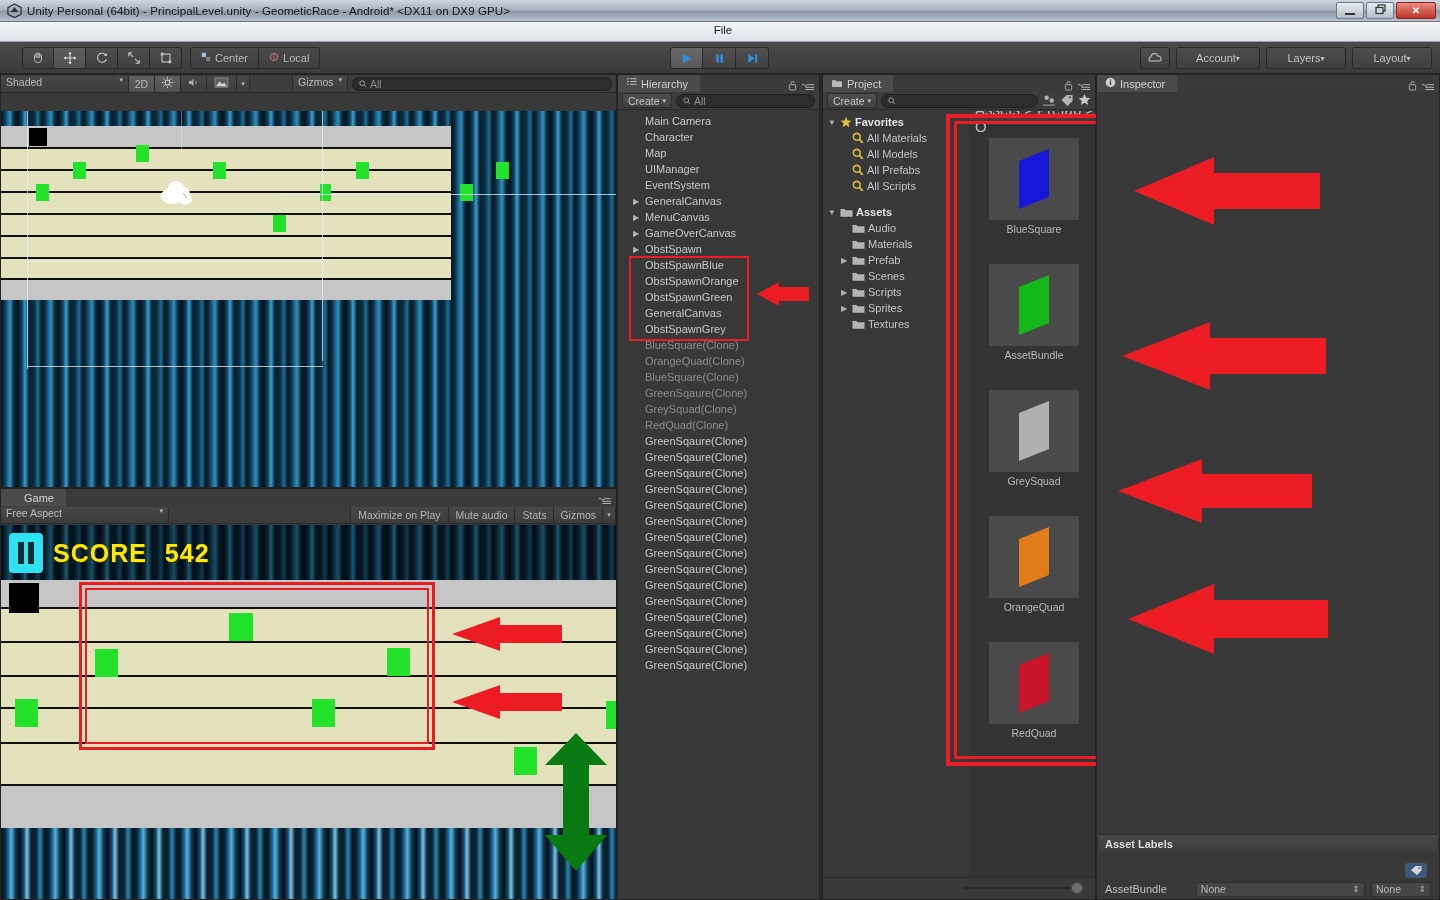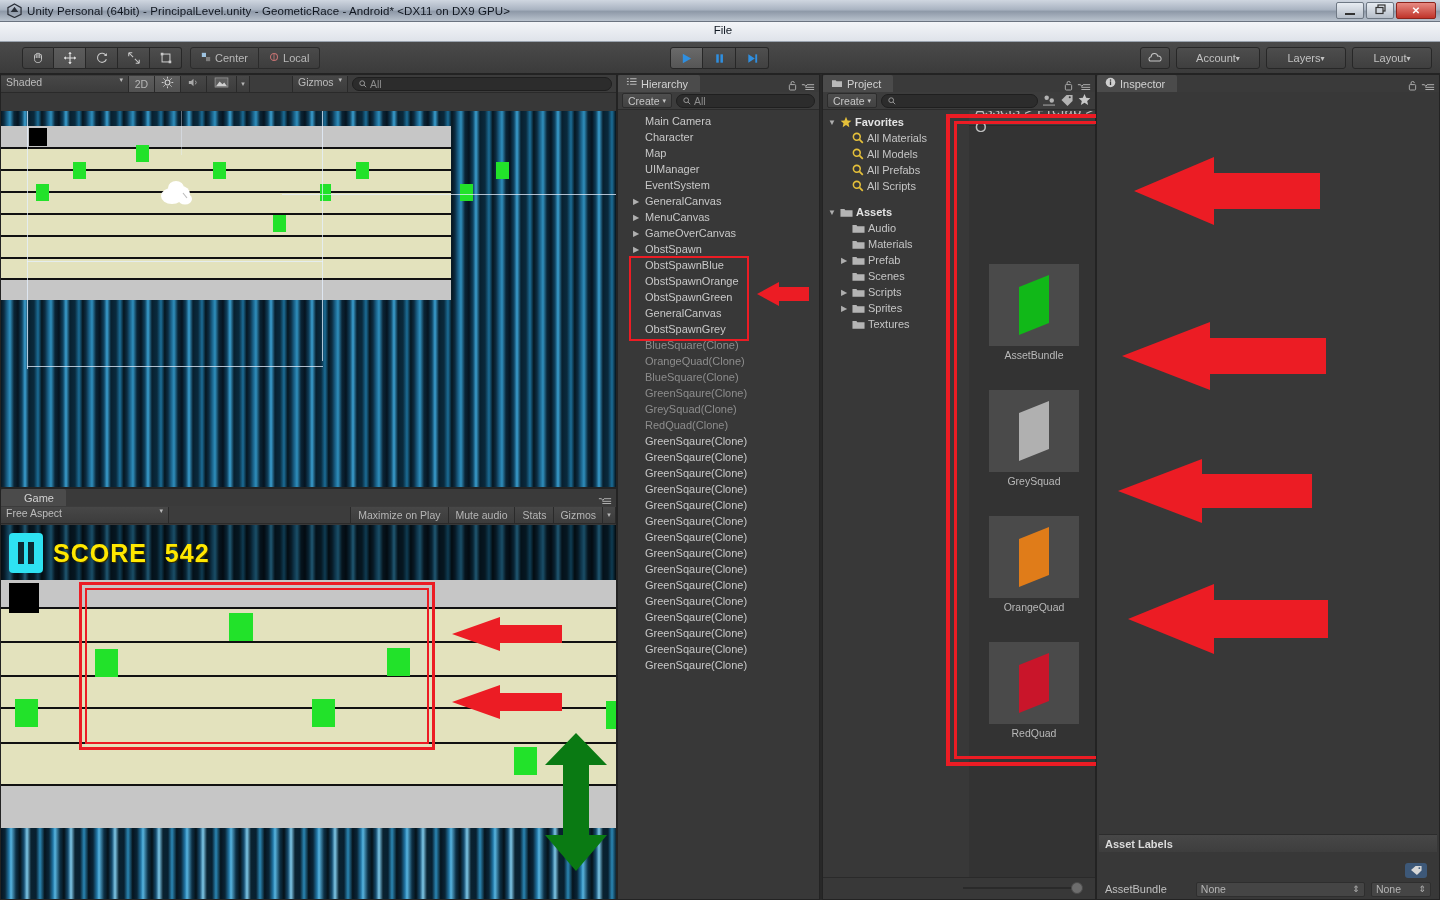"BlueSquare" div.assetcell { html: none -> <div> <div> <svg> <polygon></polygon> </svg> </div> <div>BlueSquare</div> </div> }
